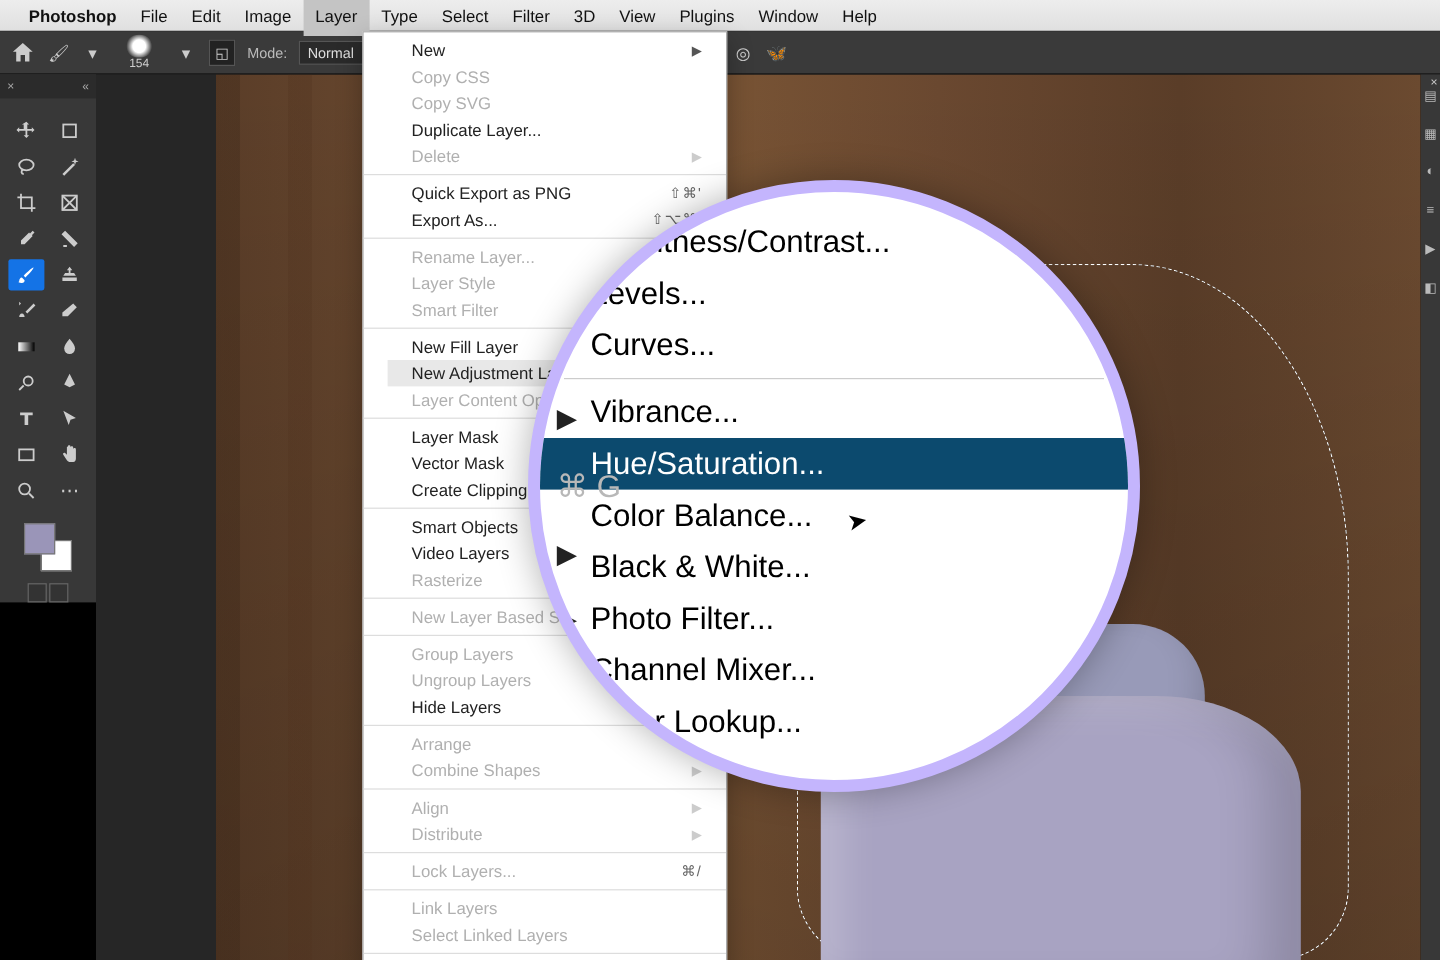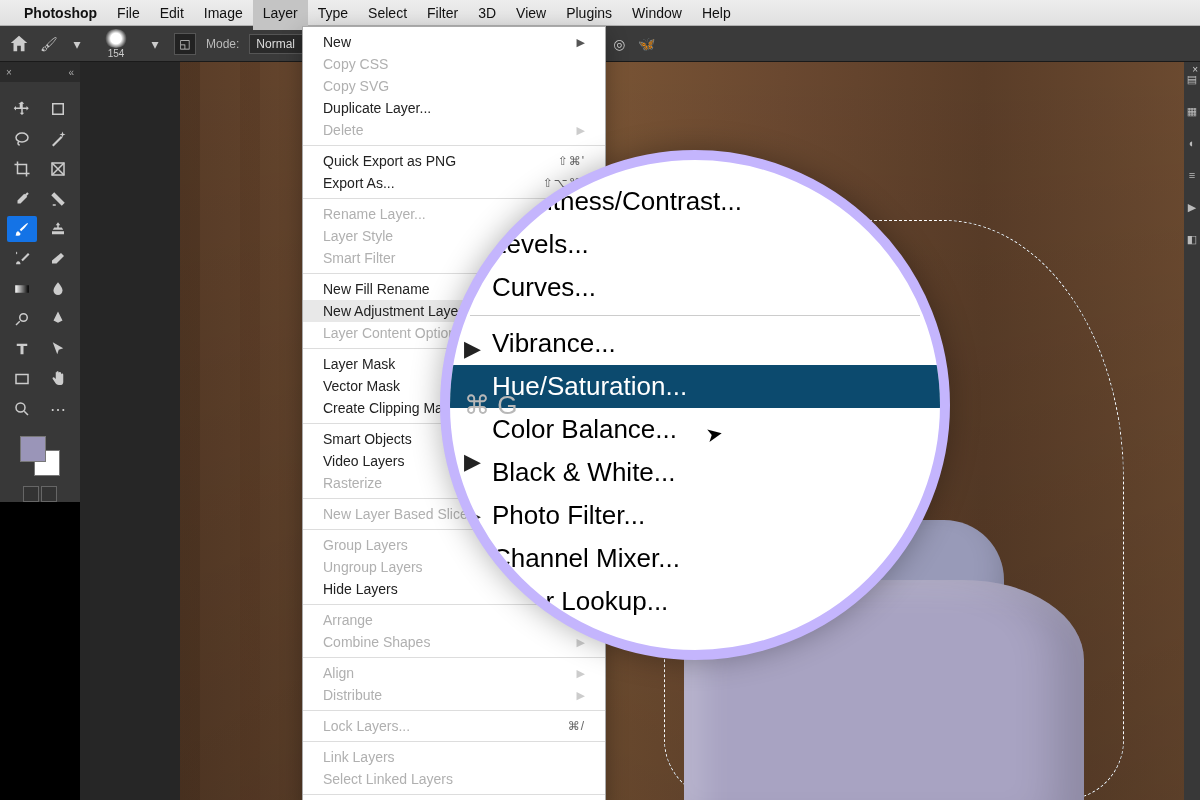"New" .dd-item { margin-left: none -> 20px }
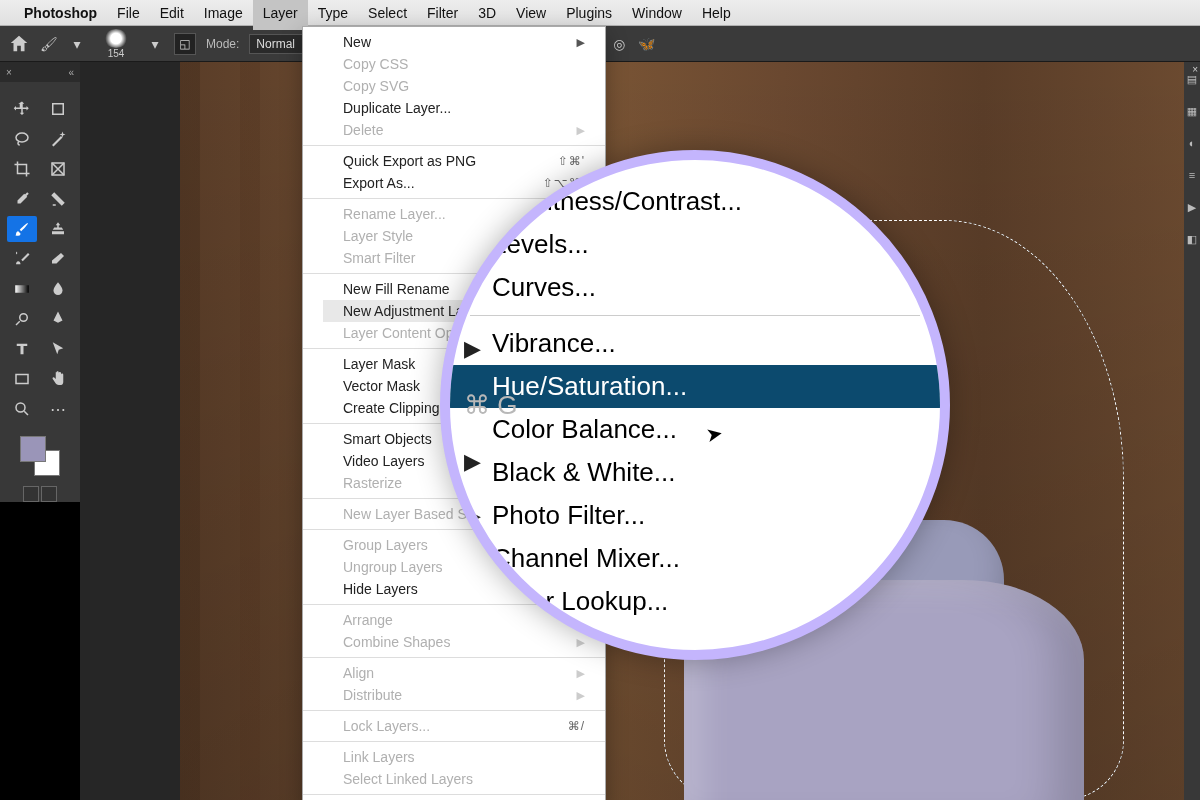"New Fill Rename" span { text: Rename -> Layer }
